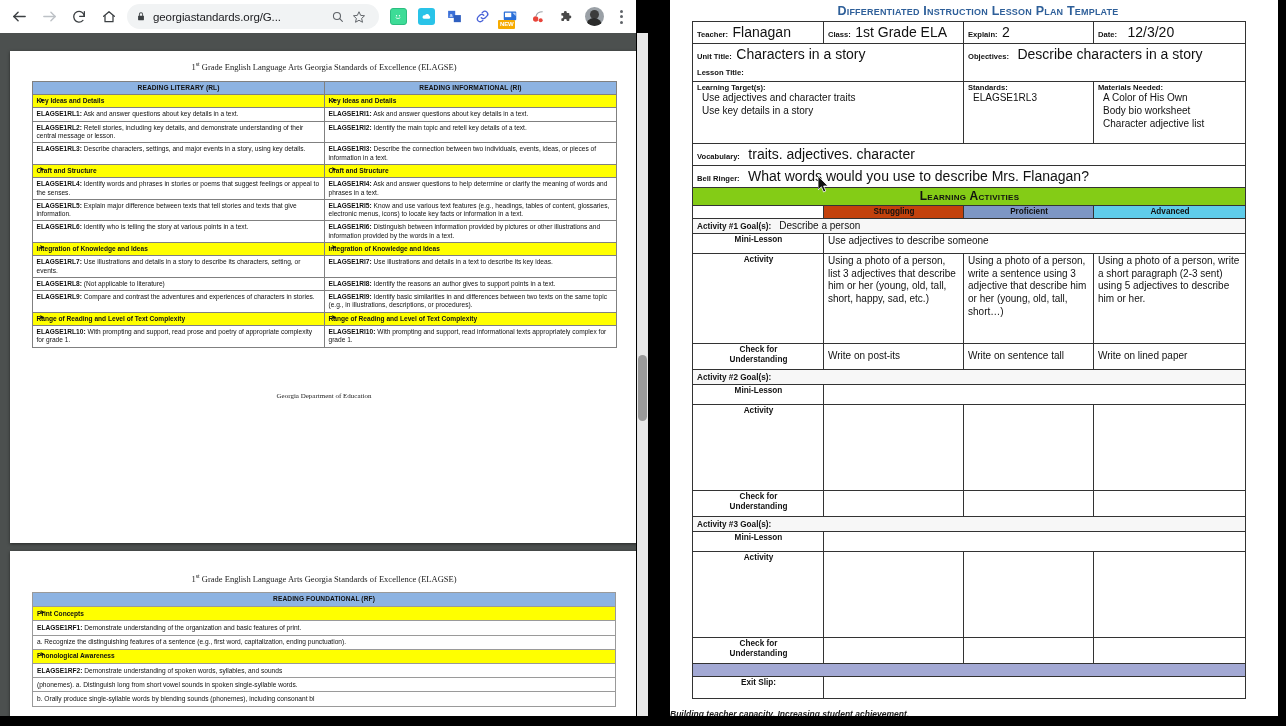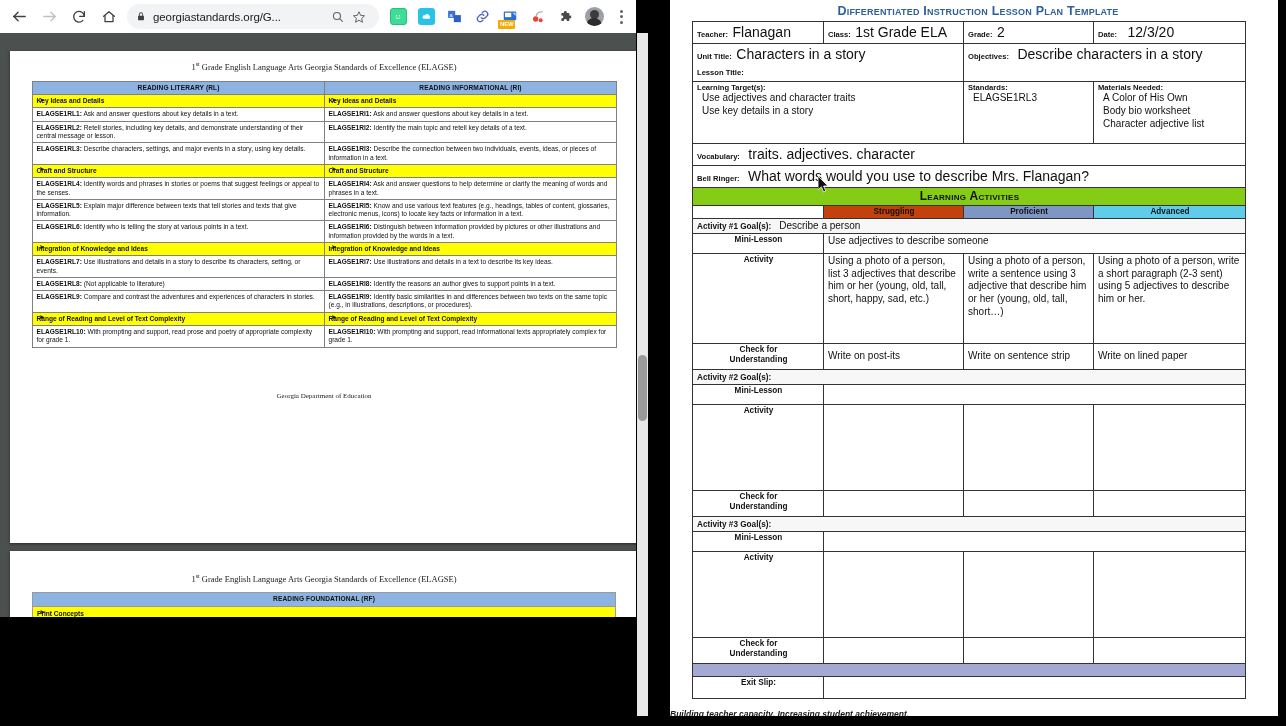"georgiastandards.org/G..." #left-pane { height: 617px -> 726px }
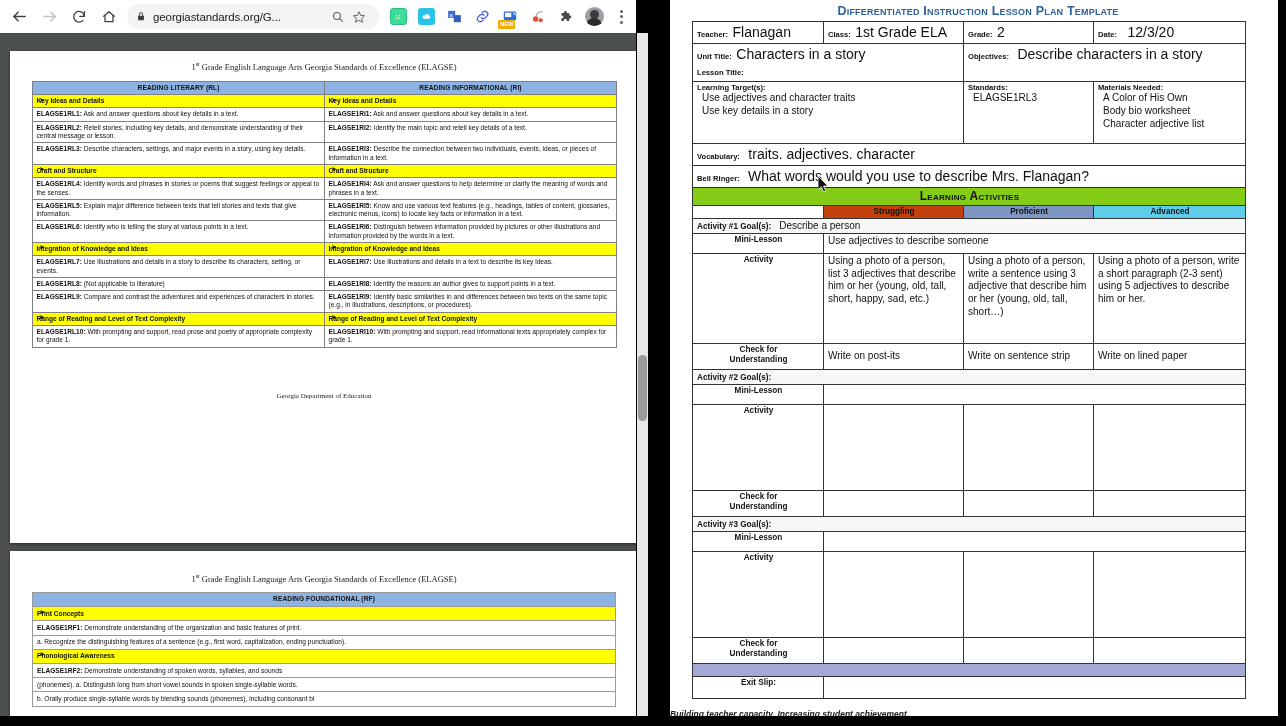"Grade:" span.lbl { text: Grade -> Explain }
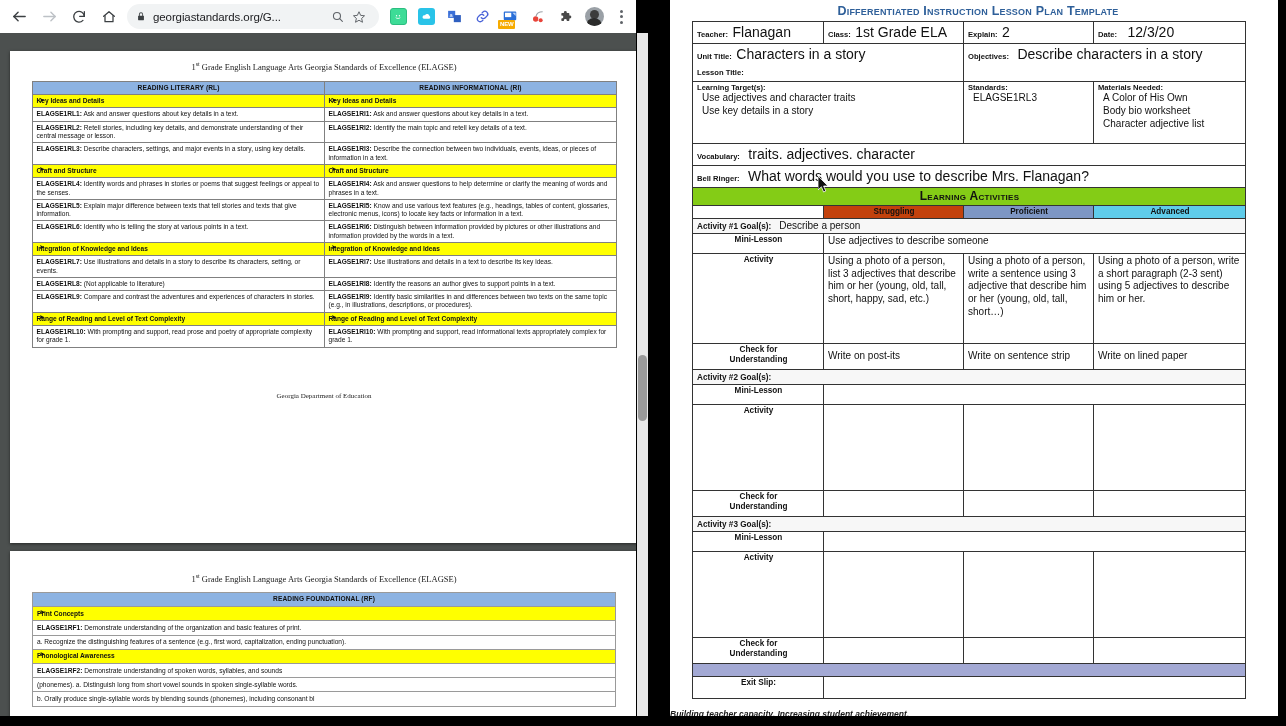"Write on sentence strip" td.cellbox { text: strip -> tall }
